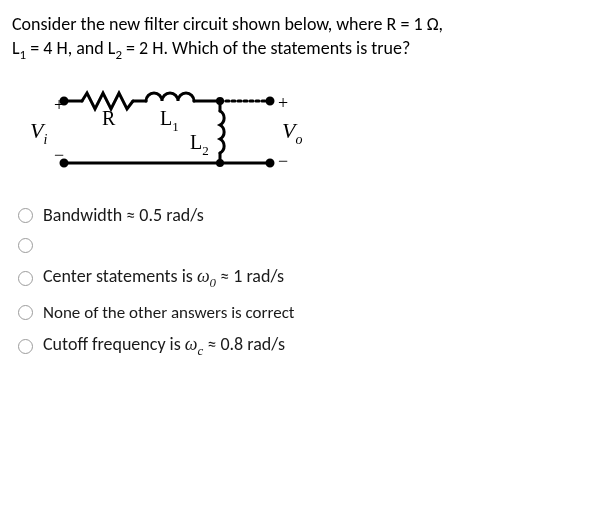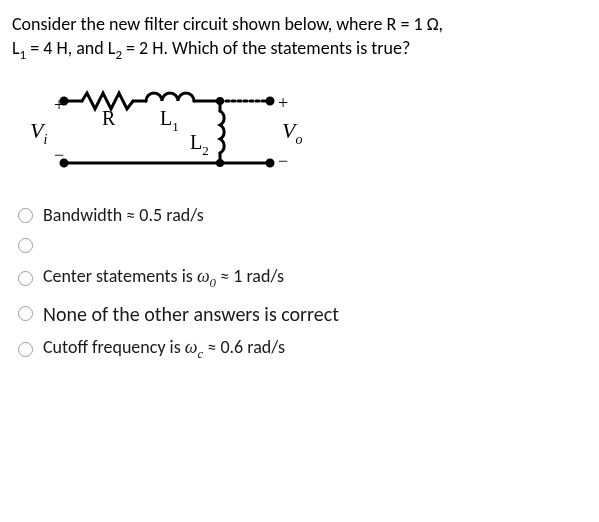"None of the other answers" .opt-label.small { font-size: 20px -> 17px }
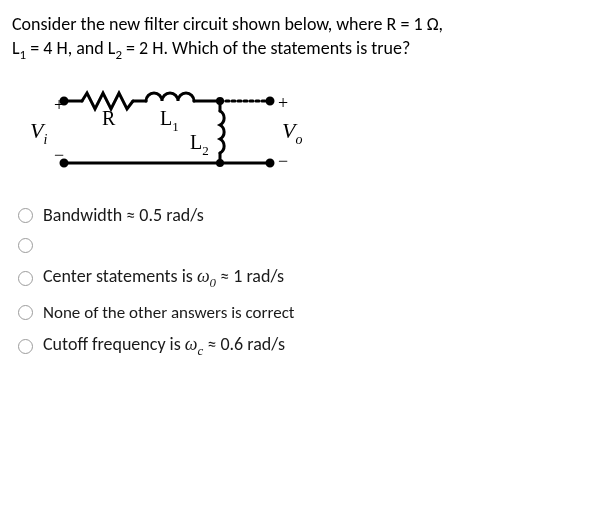"≈ 0.6 rad/s" span { text: 0.6 -> 0.8 }
